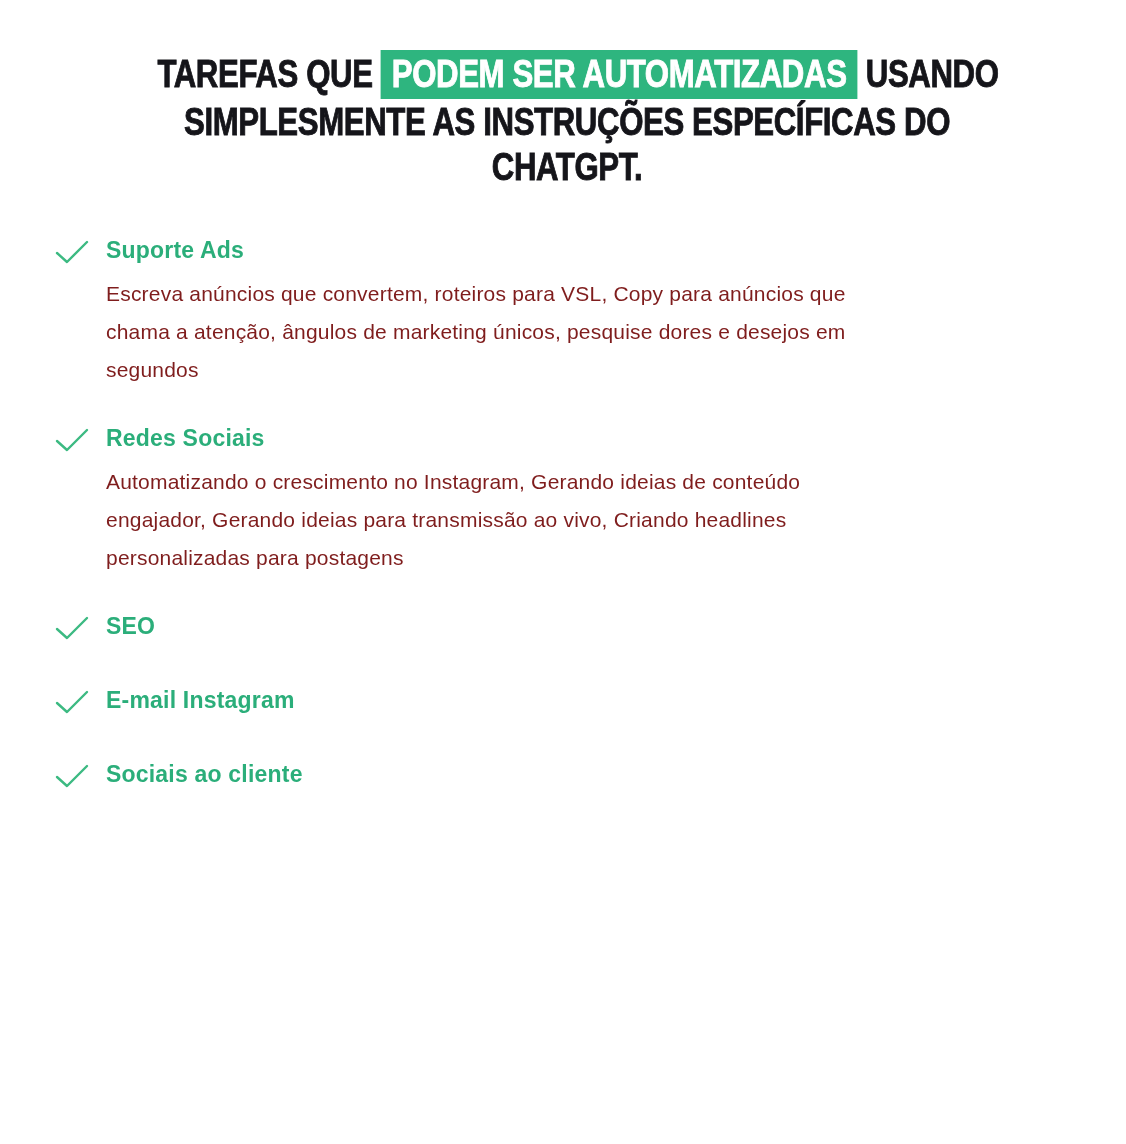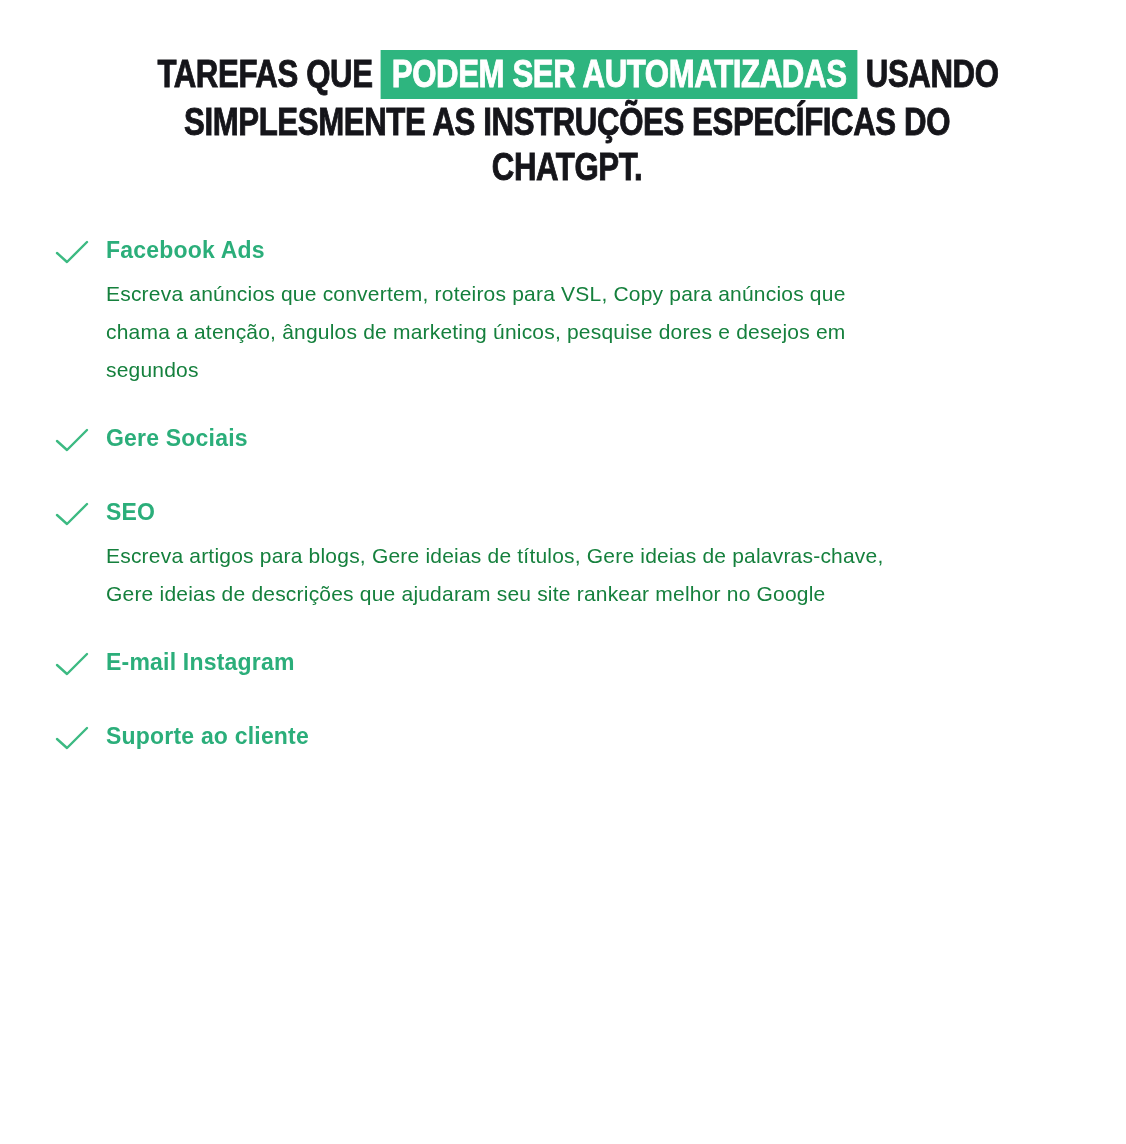"Facebook Ads" div.item-title { text: Facebook -> Suporte }
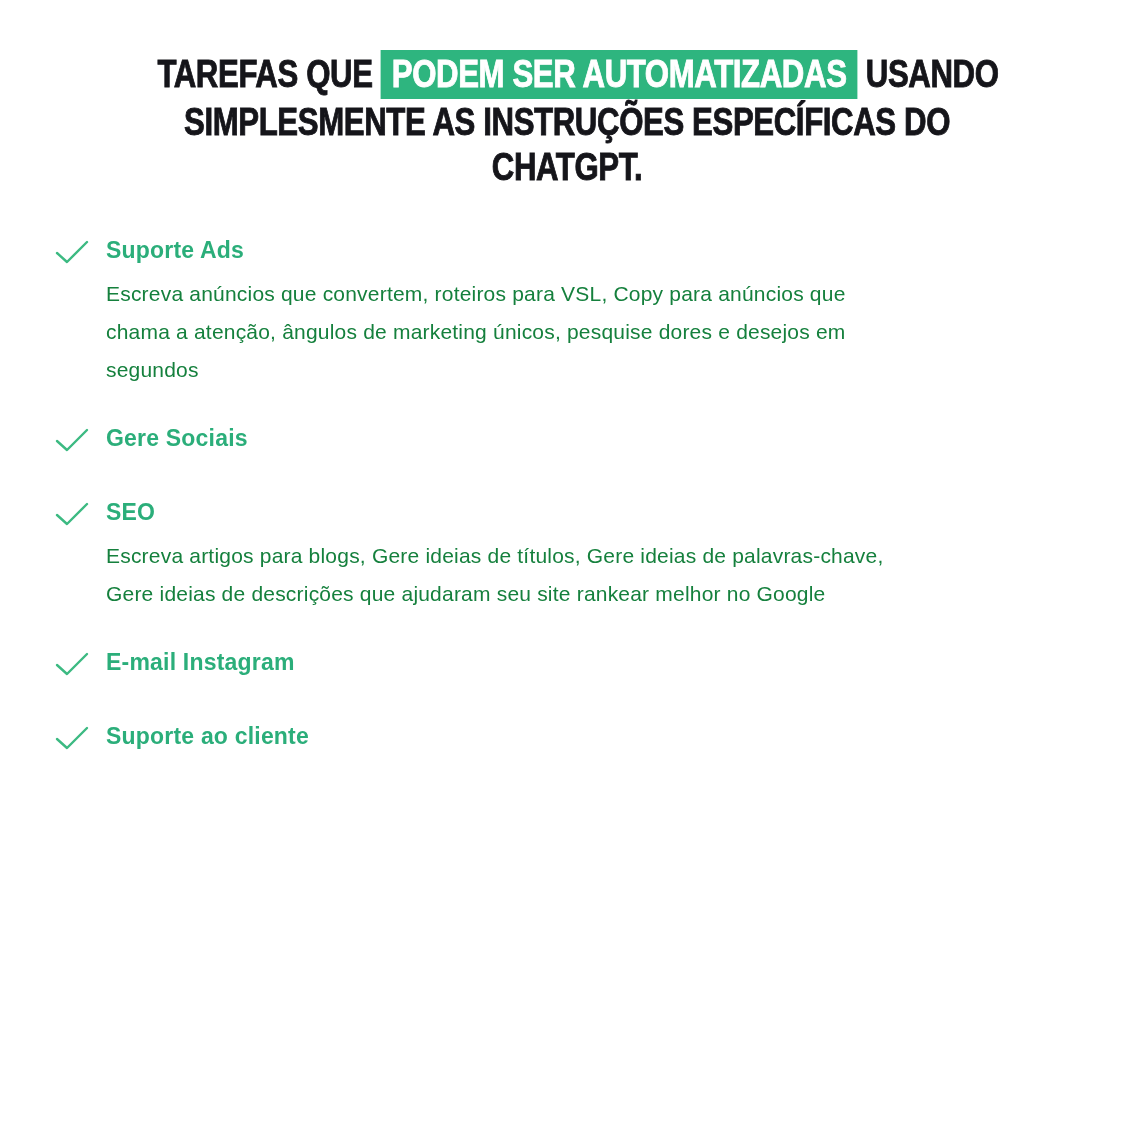"Escreva anúncios que convertem, roteiros" .item-body { color: #15803d -> #7f1d1d }
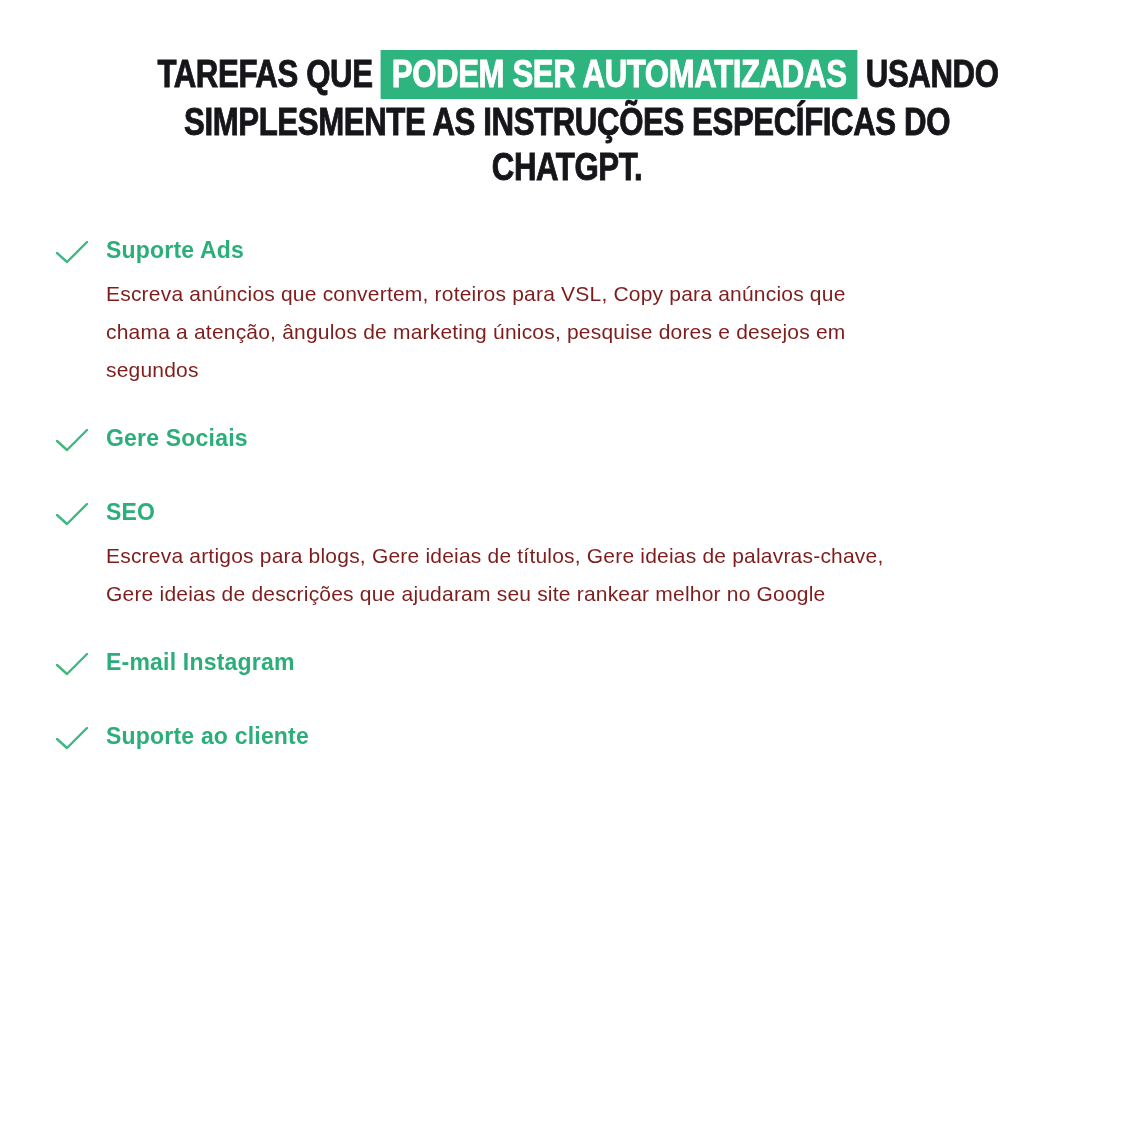"Gere Sociais" div.item-title { text: Gere -> Redes }
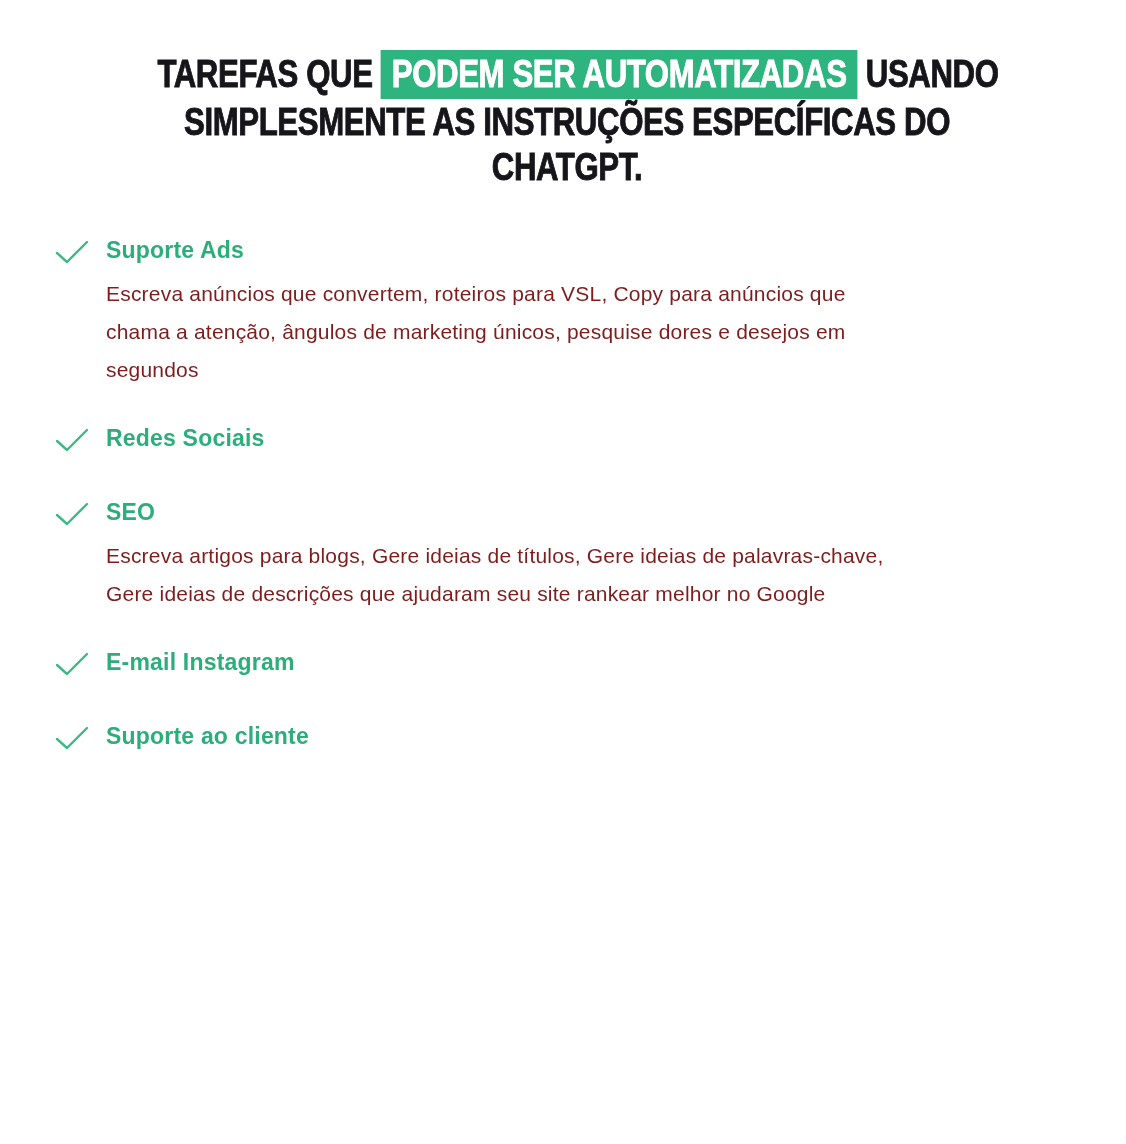"Automatizando o crescimento no" div.item-body { html: none -> <div>Automatizando o crescimento no Instagram, Gerando ideias de conteúdo engajador, Gerando ideias para transmissão ao vivo, Criando headlines personalizadas para postagens</div> }
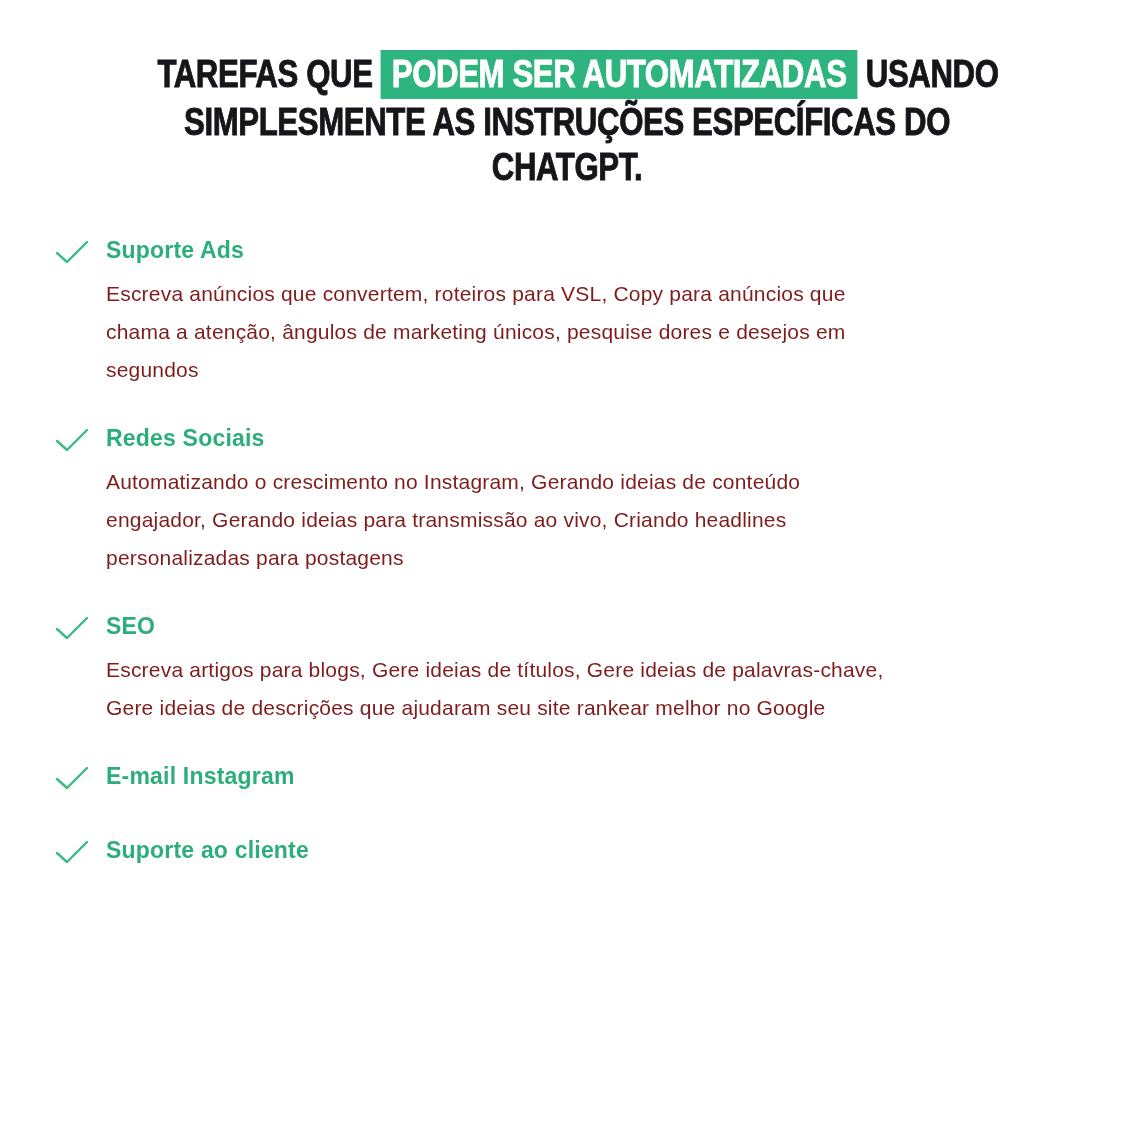"Escreva artigos para blogs, Gere" div.item-body { html: <div>Escreva artigos para blogs, Gere ideias de títulos, Gere ideias de palavras-chave, Gere ideias de descrições que ajudaram seu site rankear melhor no Google</div> -> none }
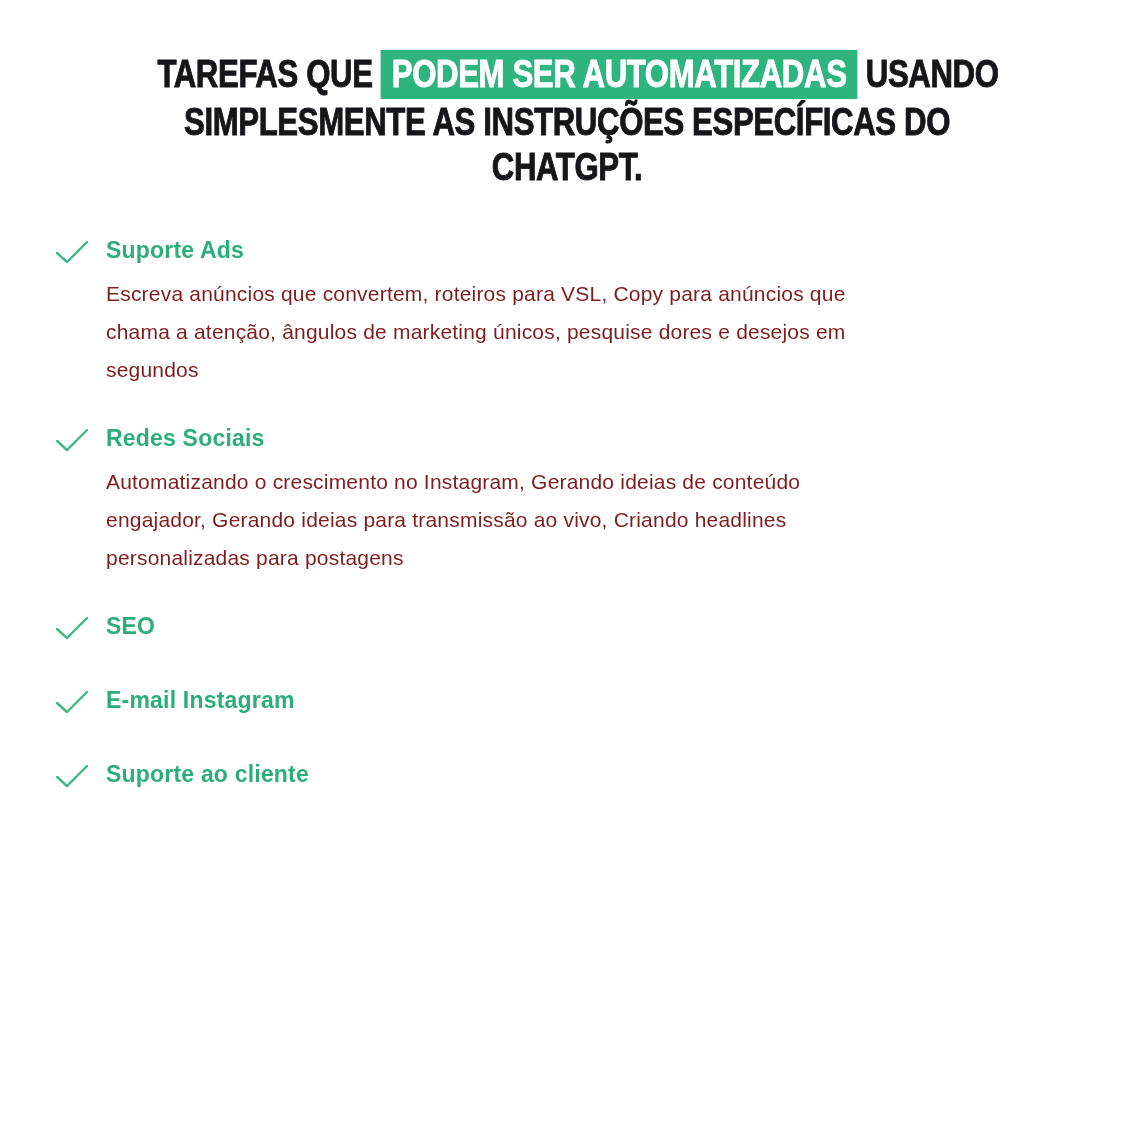"Suporte ao cliente" div.item-title { text: Suporte -> Sociais }
